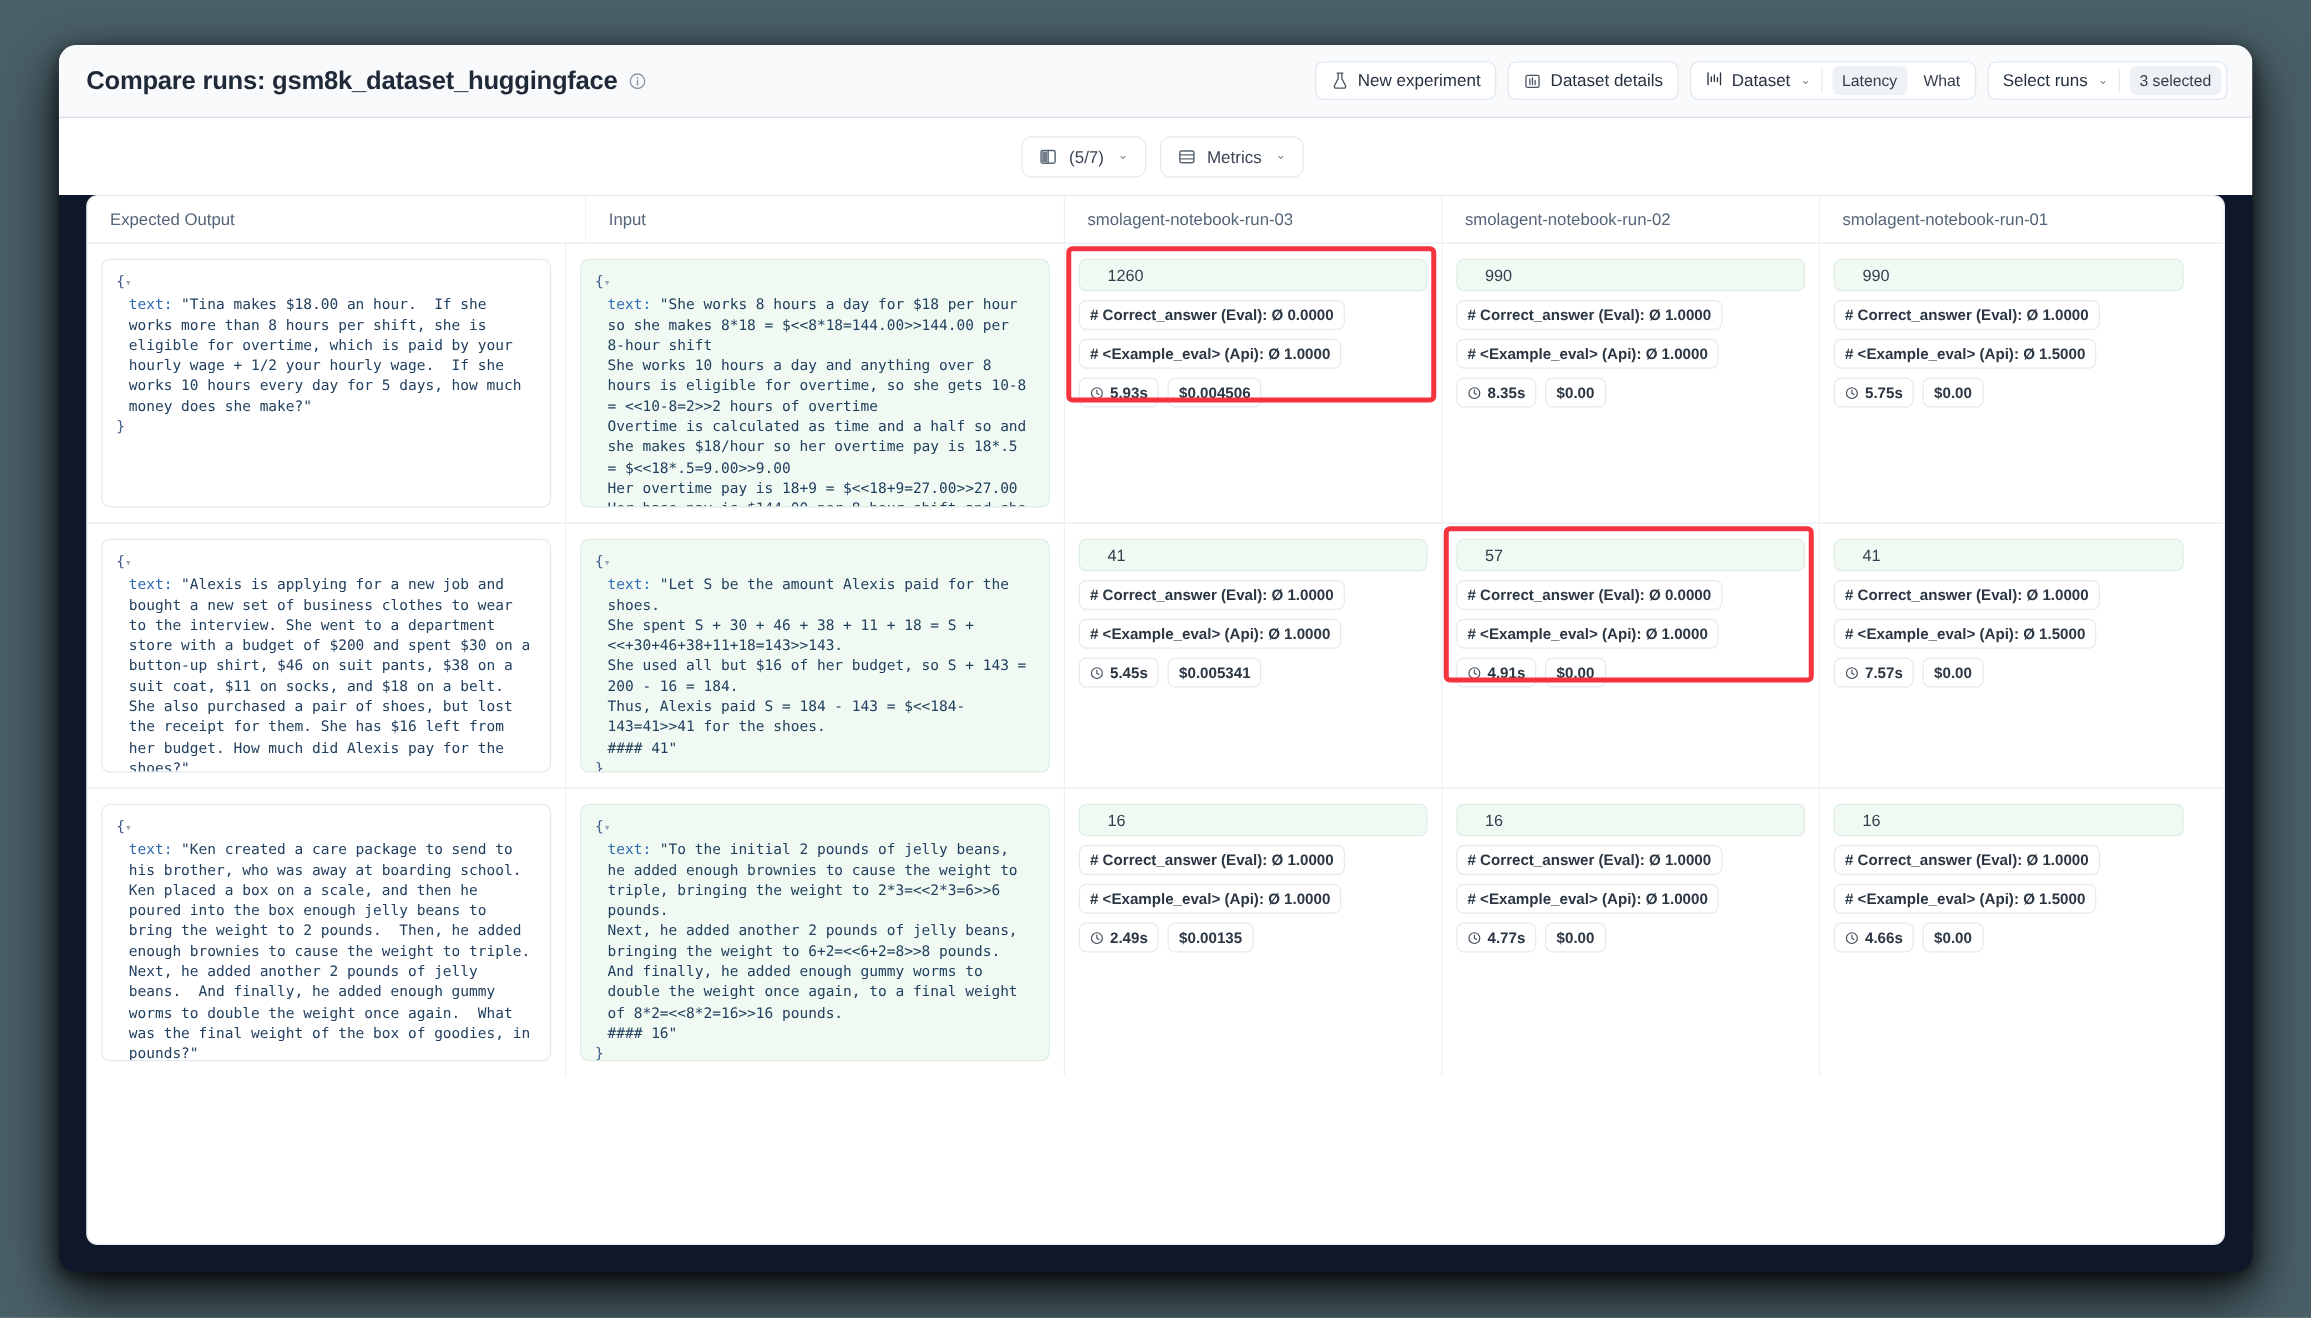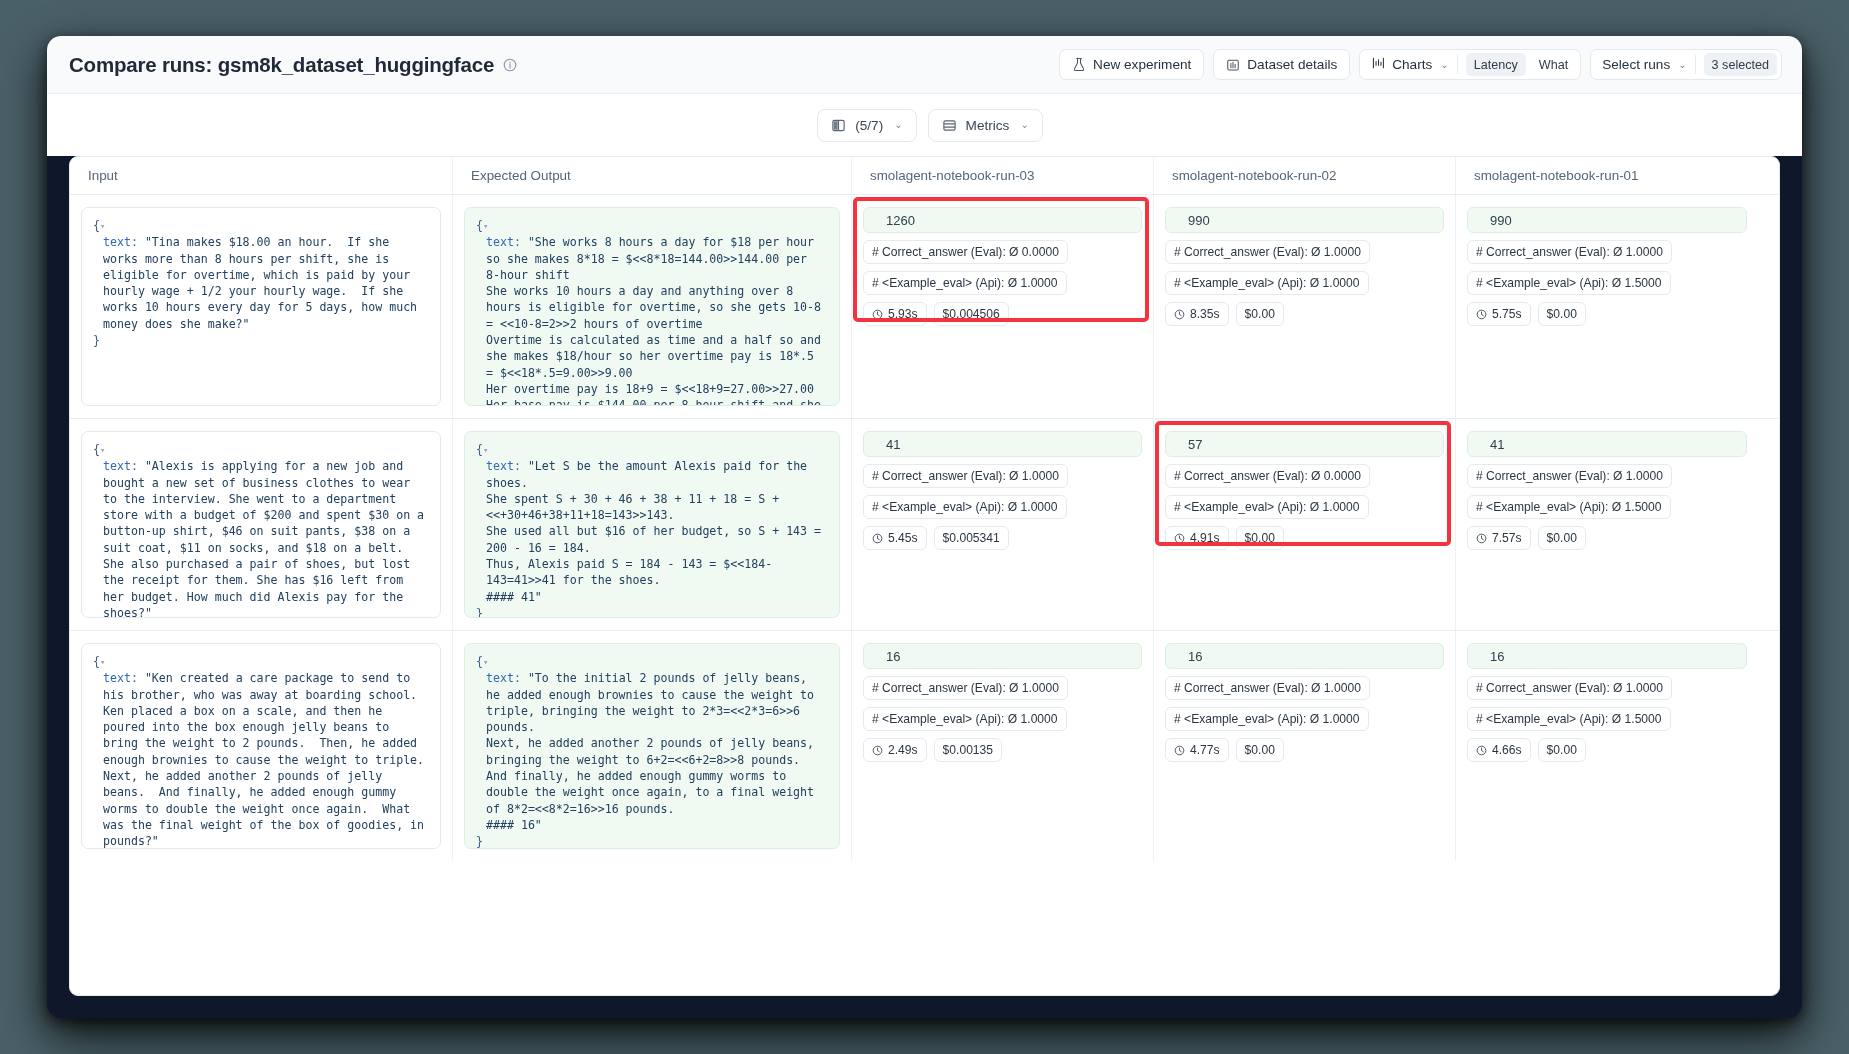"Charts" span { text: Charts -> Dataset }
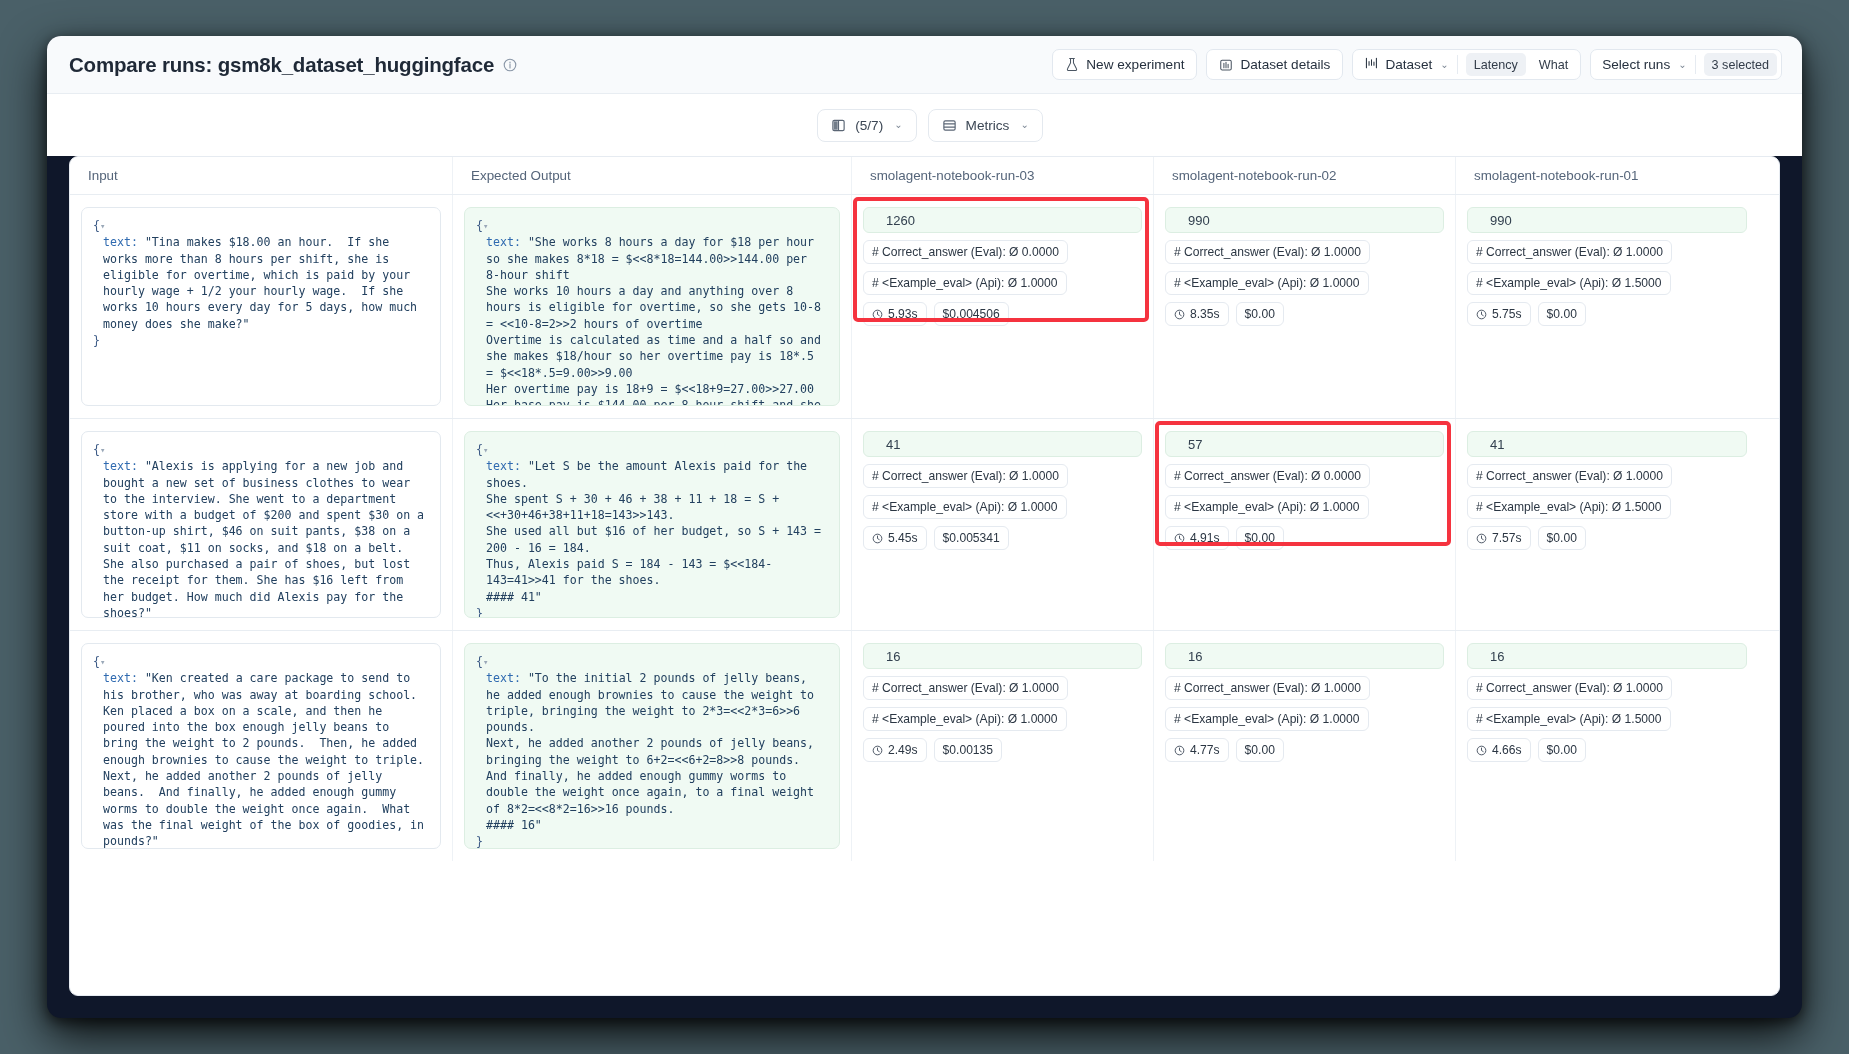"Input" div.th { order: before "Expected Output" -> after "Expected Output" }
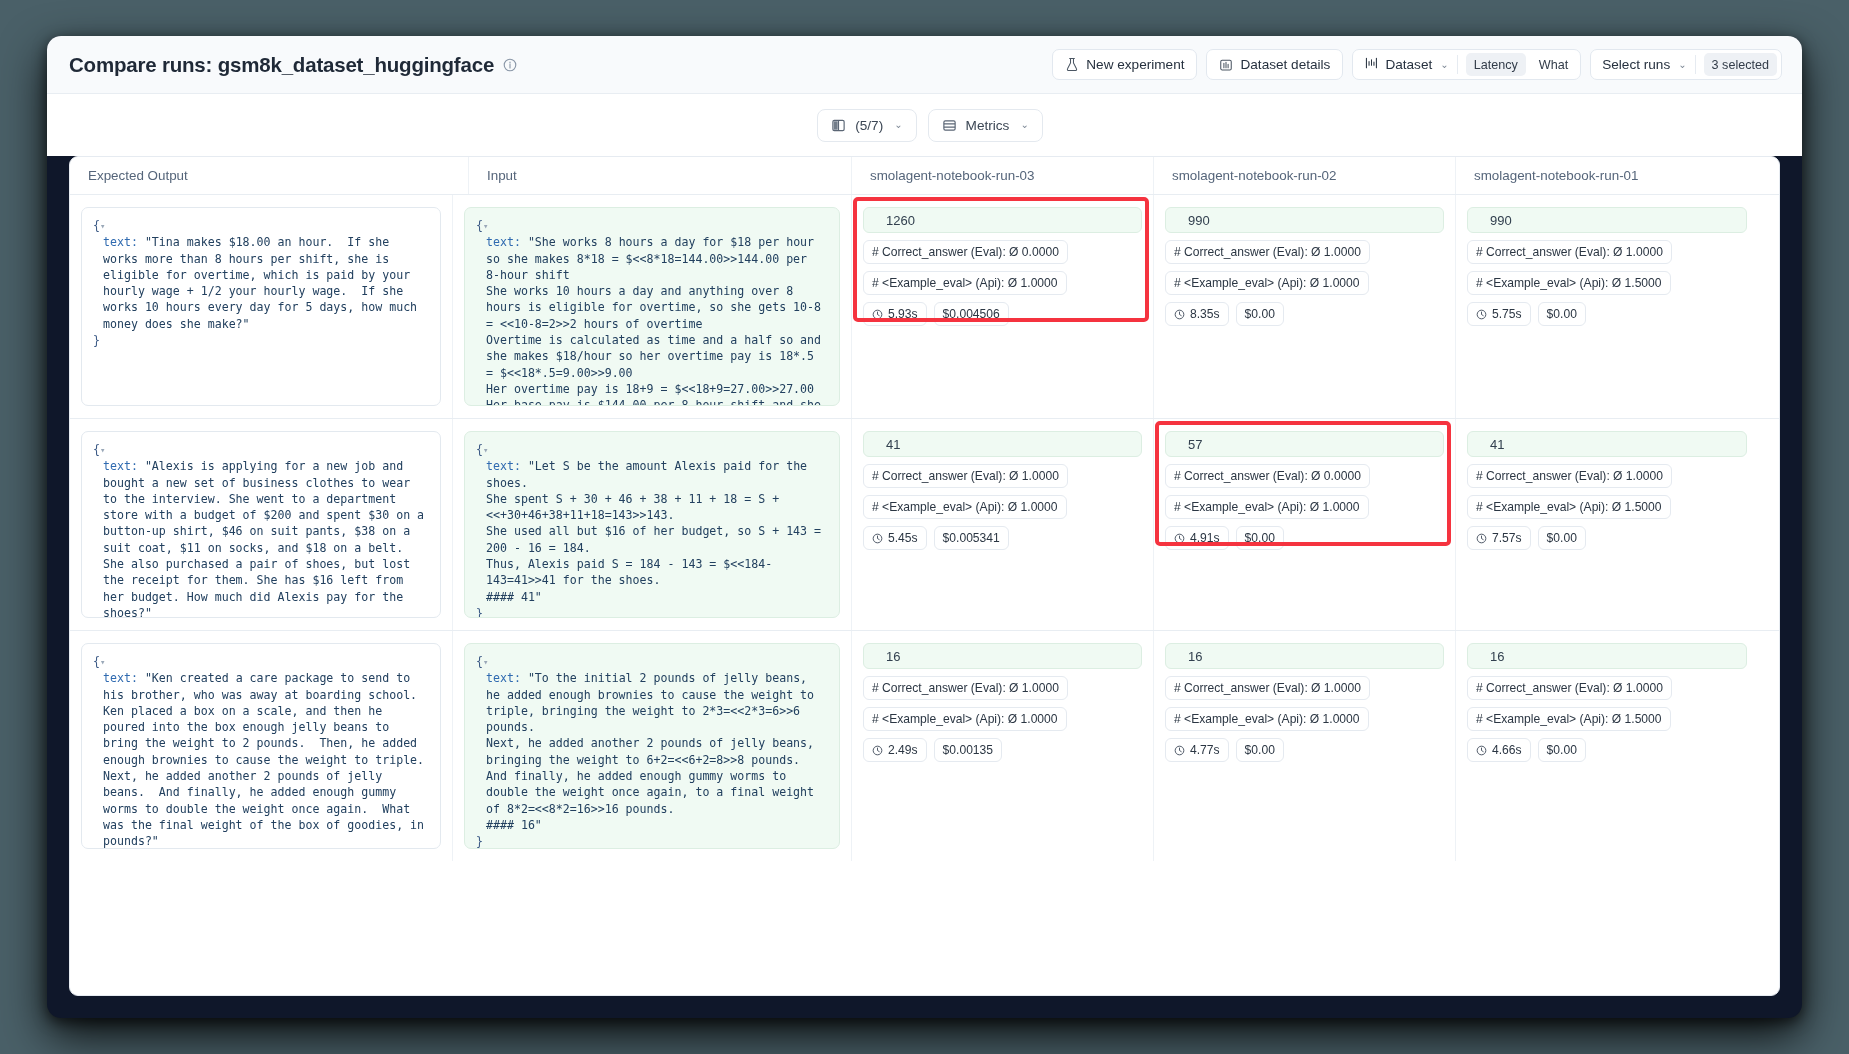"# Correct_answer (Eval): Ø 0.0000" .chiprow { font-weight: none -> bold }
